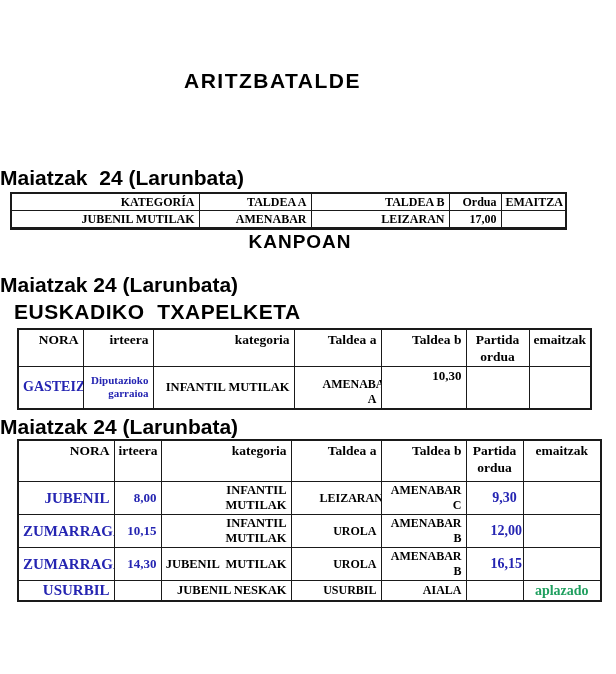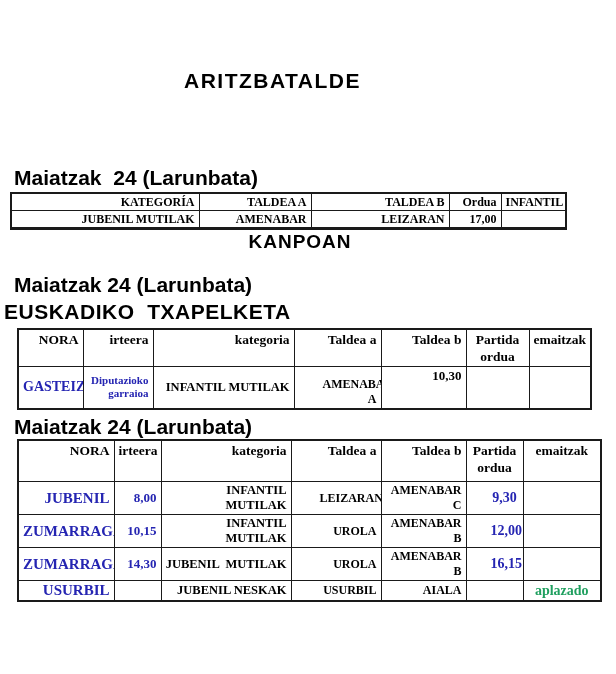"Maiatzak 24 (Larunbata)" .day-heading { margin-left: 14px -> 0 }
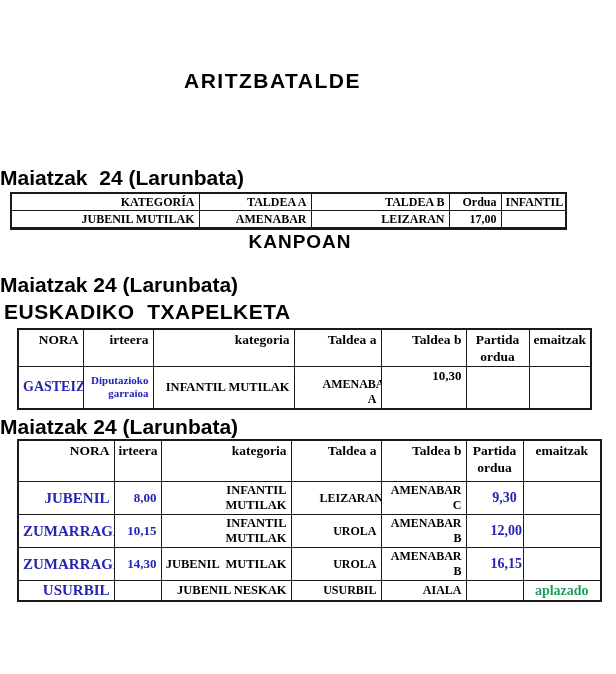"INFANTIL" th { text: INFANTIL -> EMAITZA }
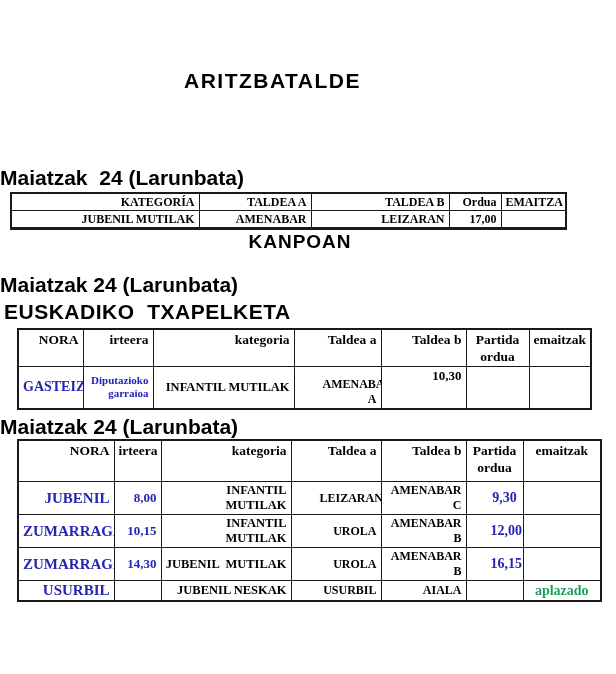"EUSKADIKO TXAPELKETA" .sub-heading { margin-left: 4px -> 14px }
